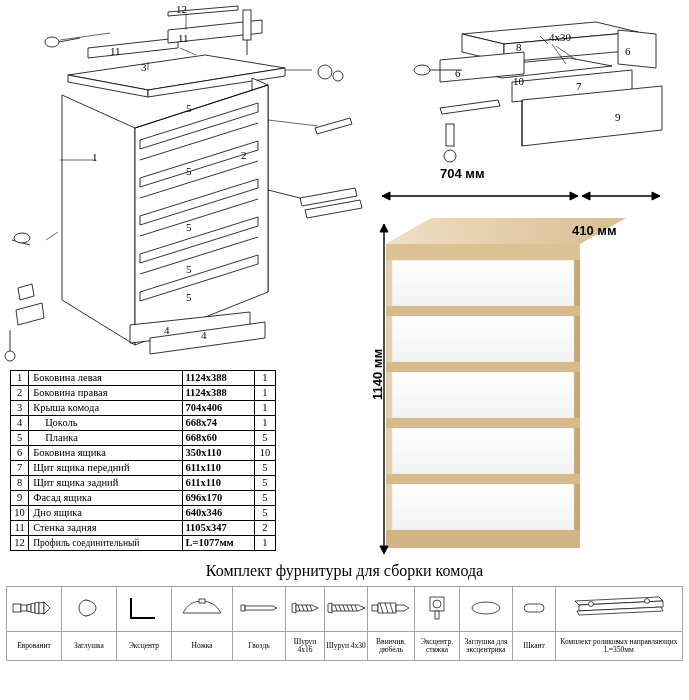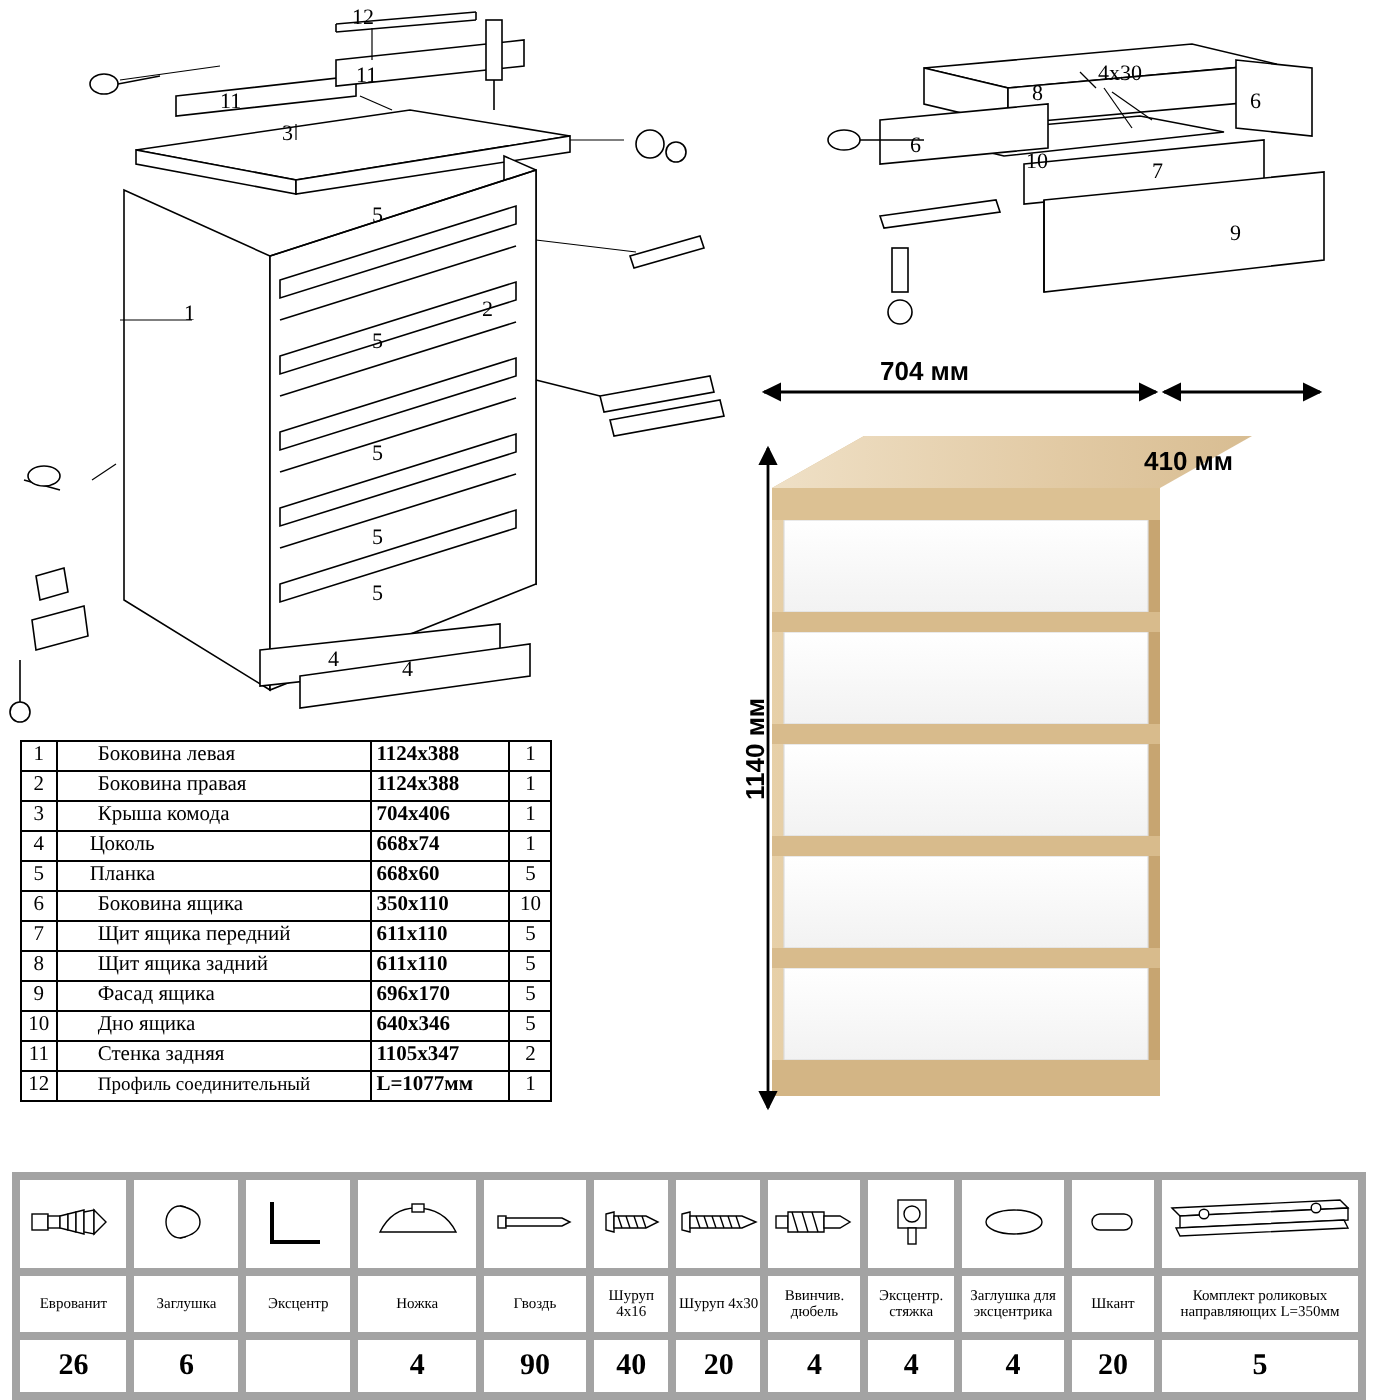"704 мм" div.abs { top: 178px -> 166px }
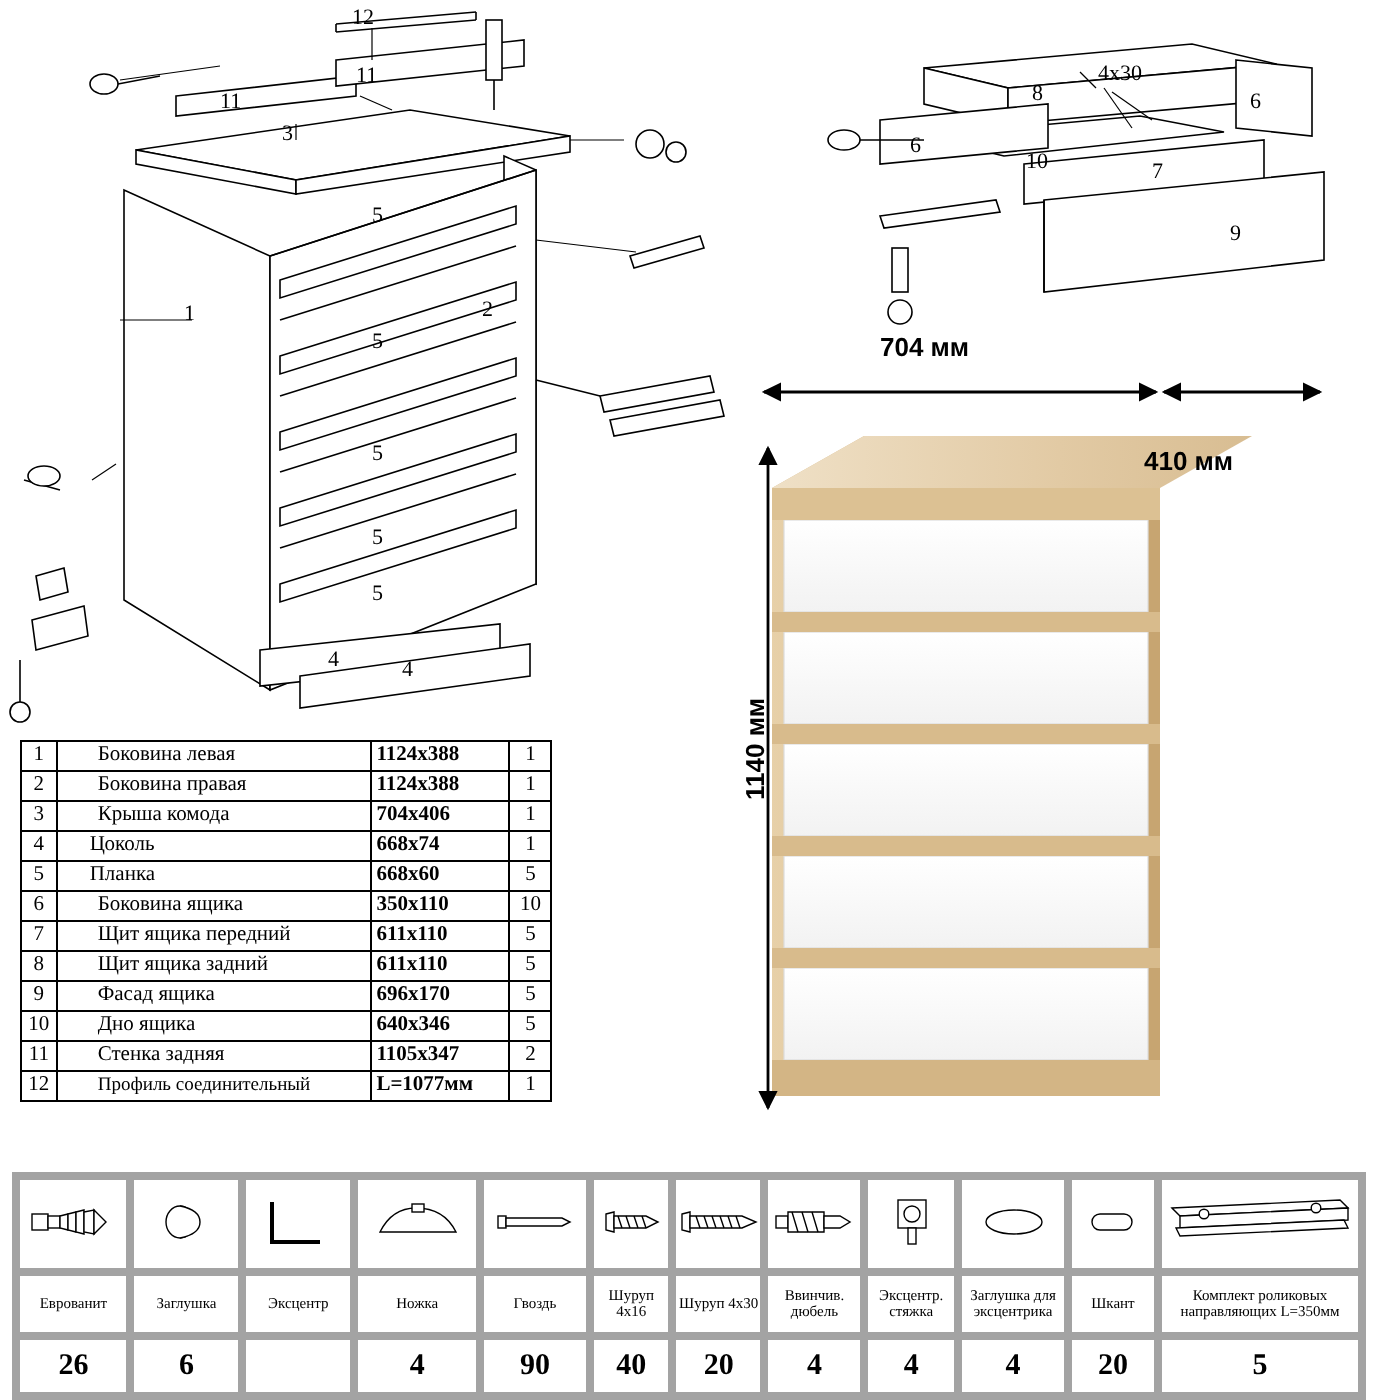"Боковина левая" .parts-table td.c-name { padding-left: 20px -> 4px }
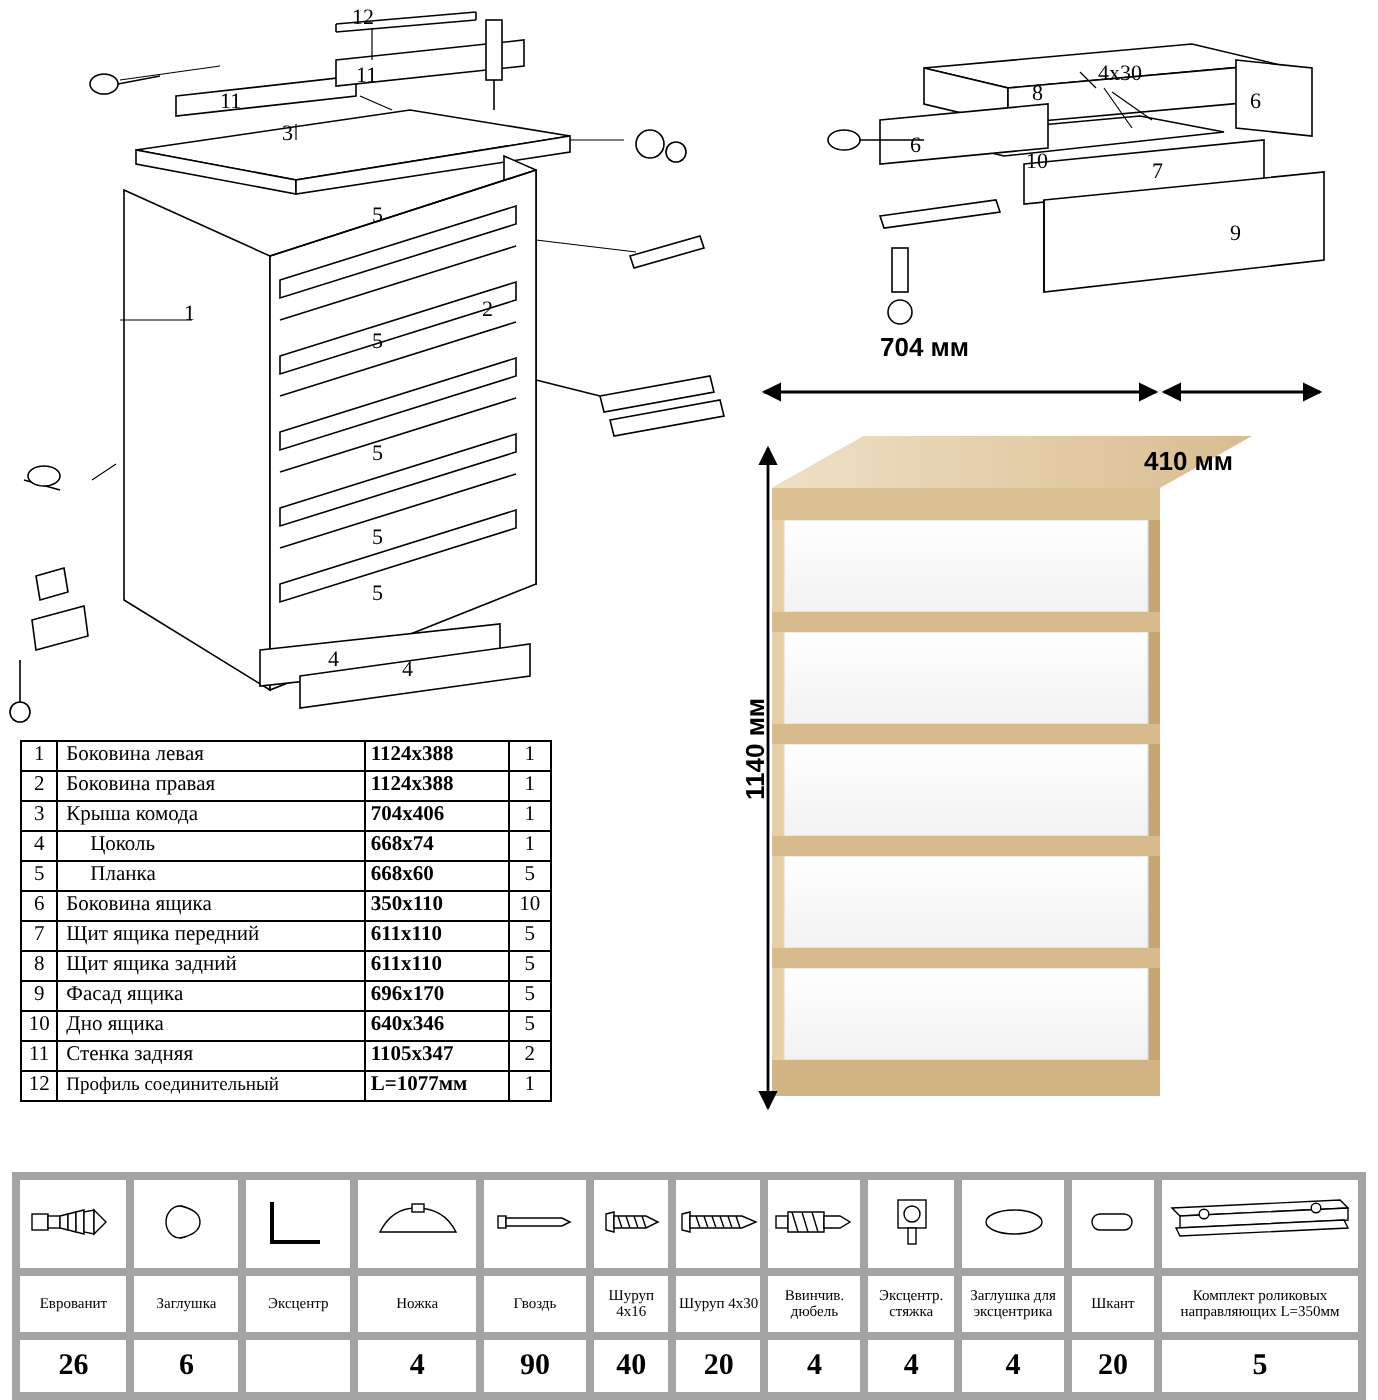"Комплект фурнитуры для сборки комода" div.kit-title { html: none -> <div>Комплект фурнитуры для сборки комода</div> }
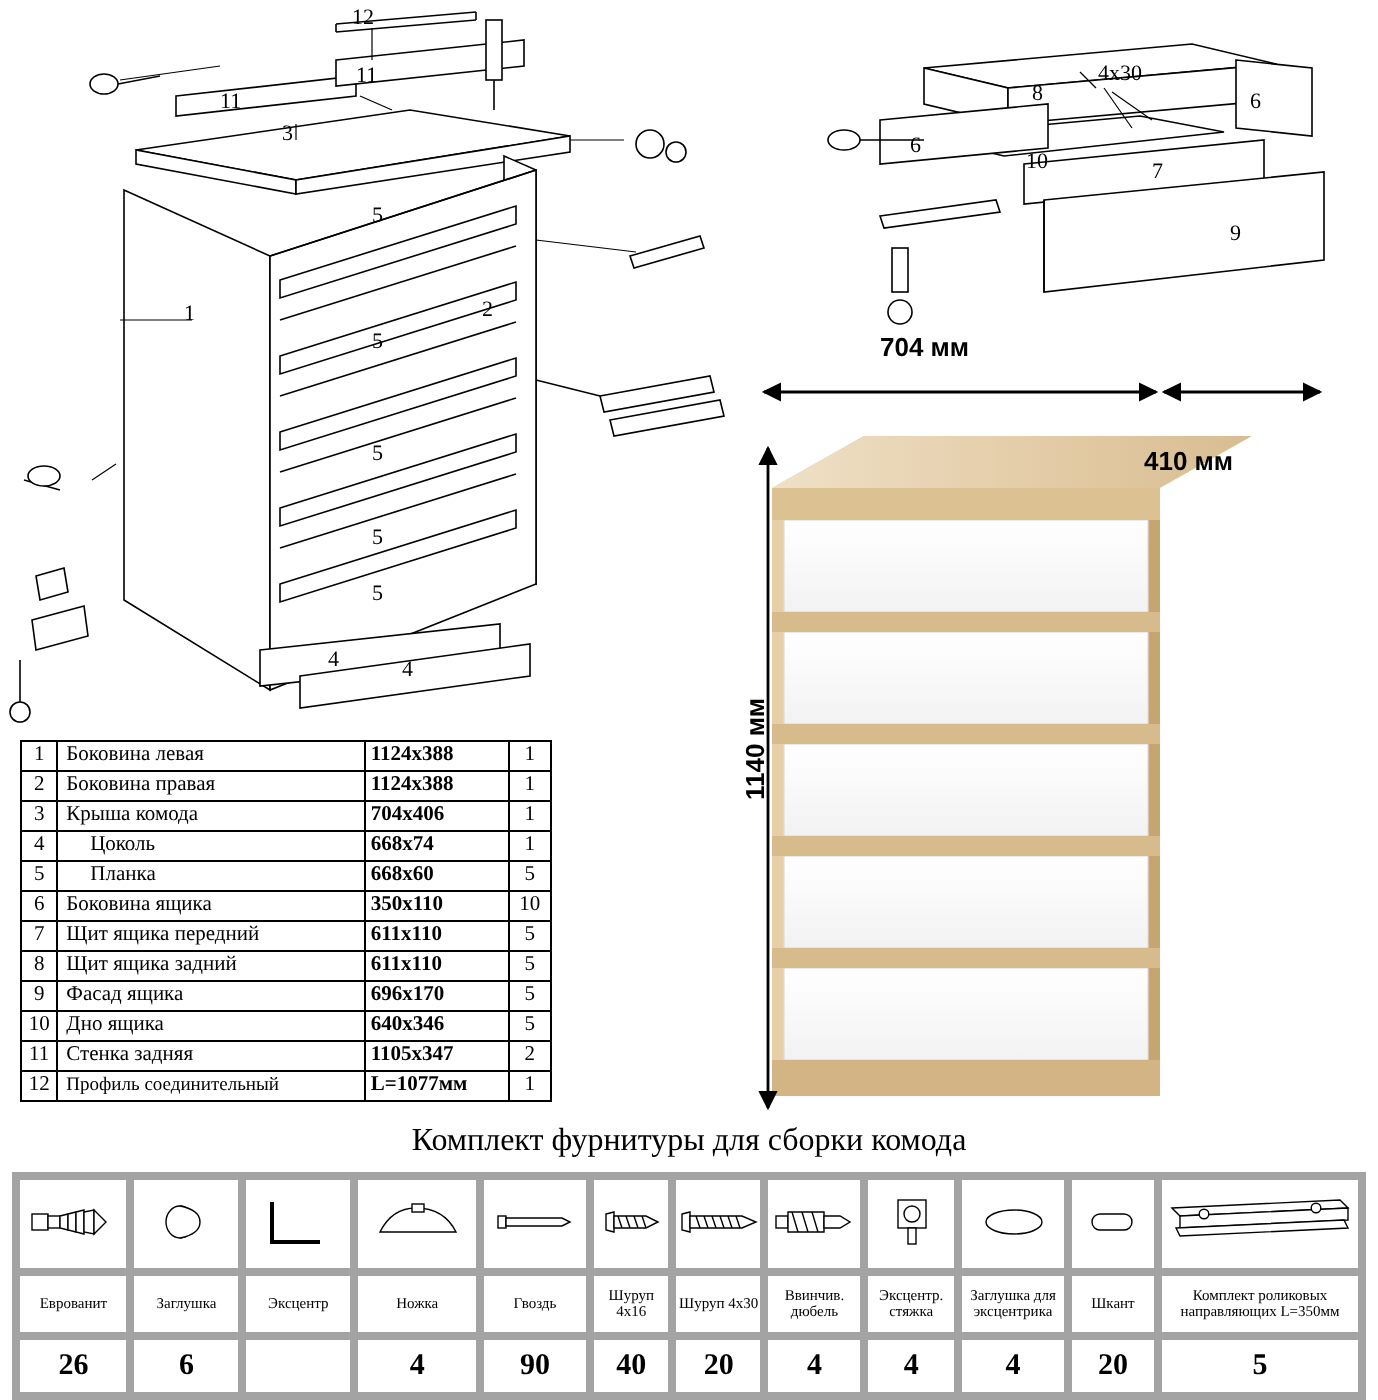"Еврованит" .kit td { border: 4px solid #a3a3a3 -> 1px solid #a3a3a3 }
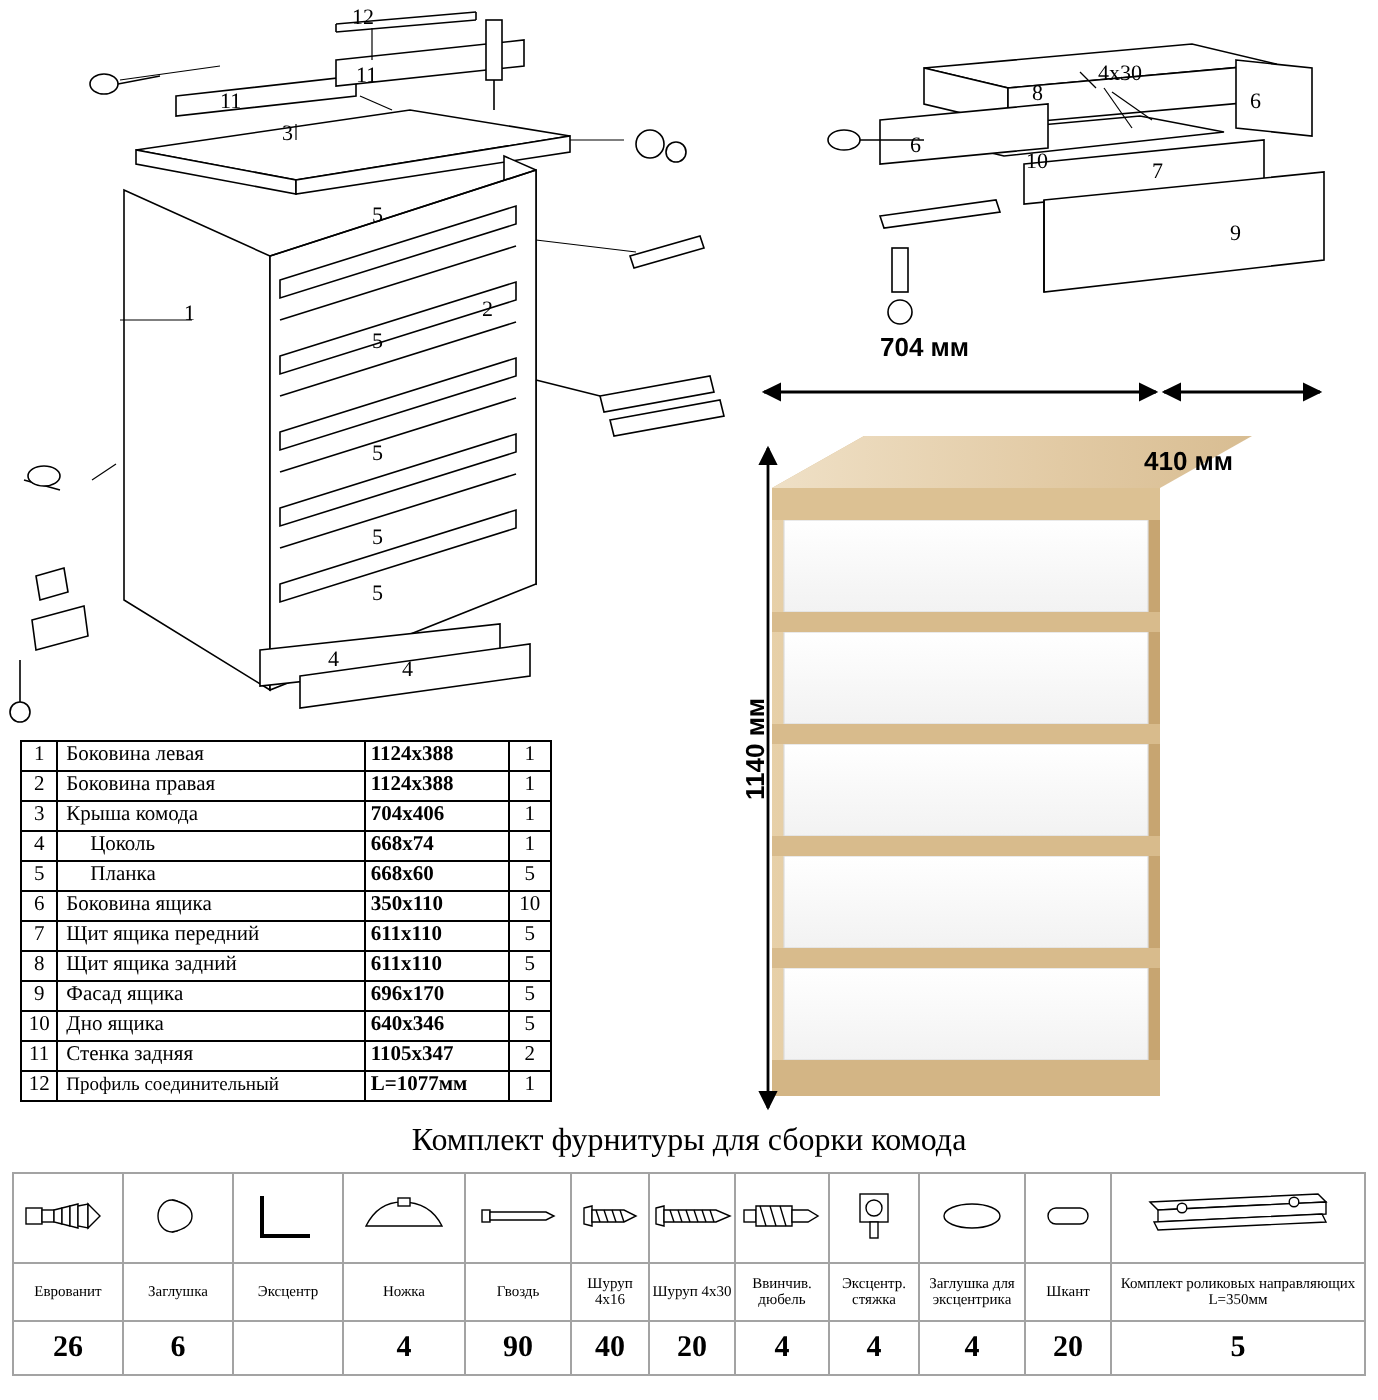"26" tr.counts { html: <tr> <td>26</td> <td>6</td> <td></td> <td>4</td> <td>90</td> <td>40</td> <td>20</td> <td>4</td> <td>4</td> <td>4</td> <td>20</td> <td>5</td> </tr> -> none }
